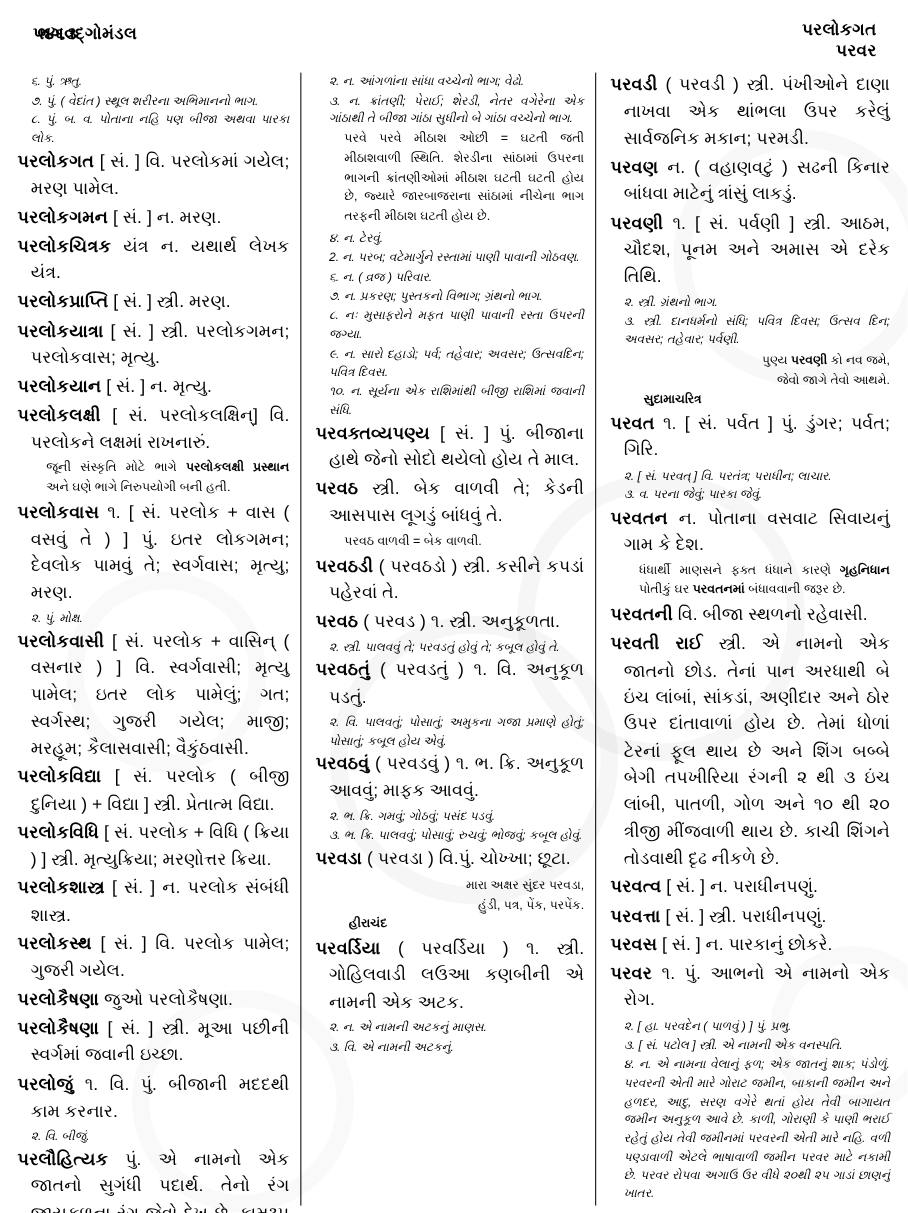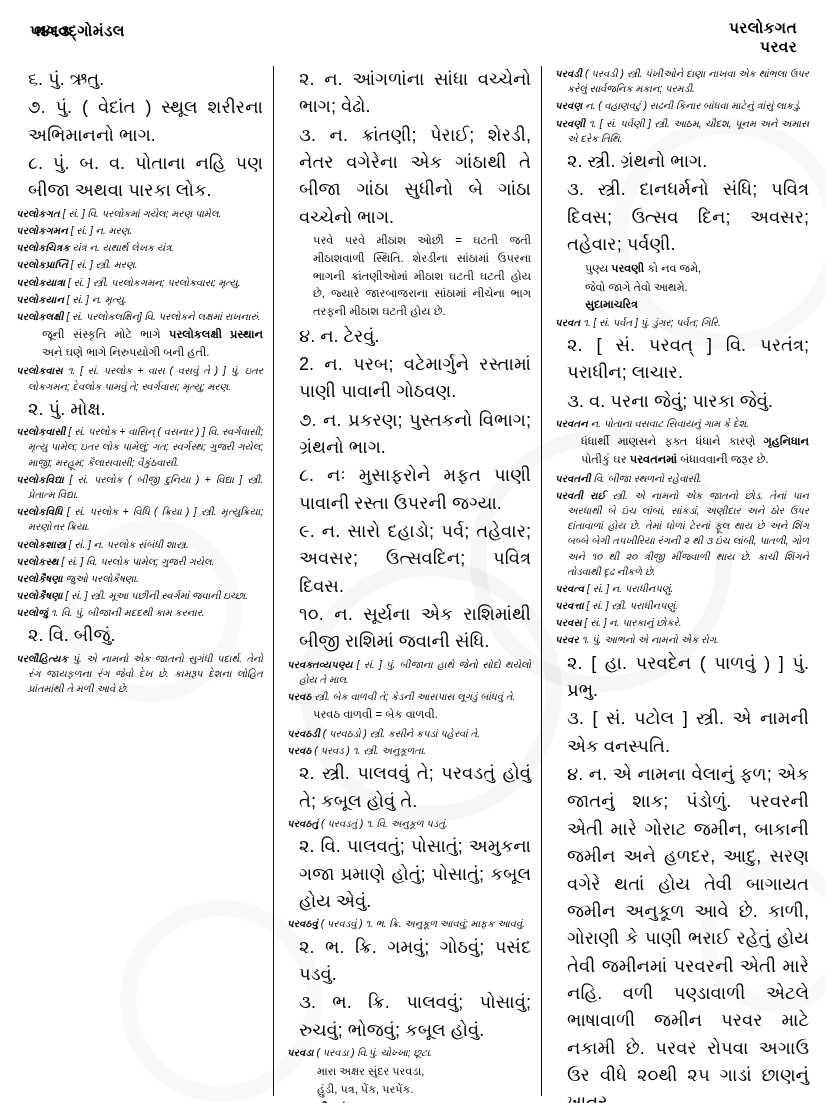"૬. પું. ઋતુ." .sense { font-size: 18px -> 11px; font-style: none -> italic }
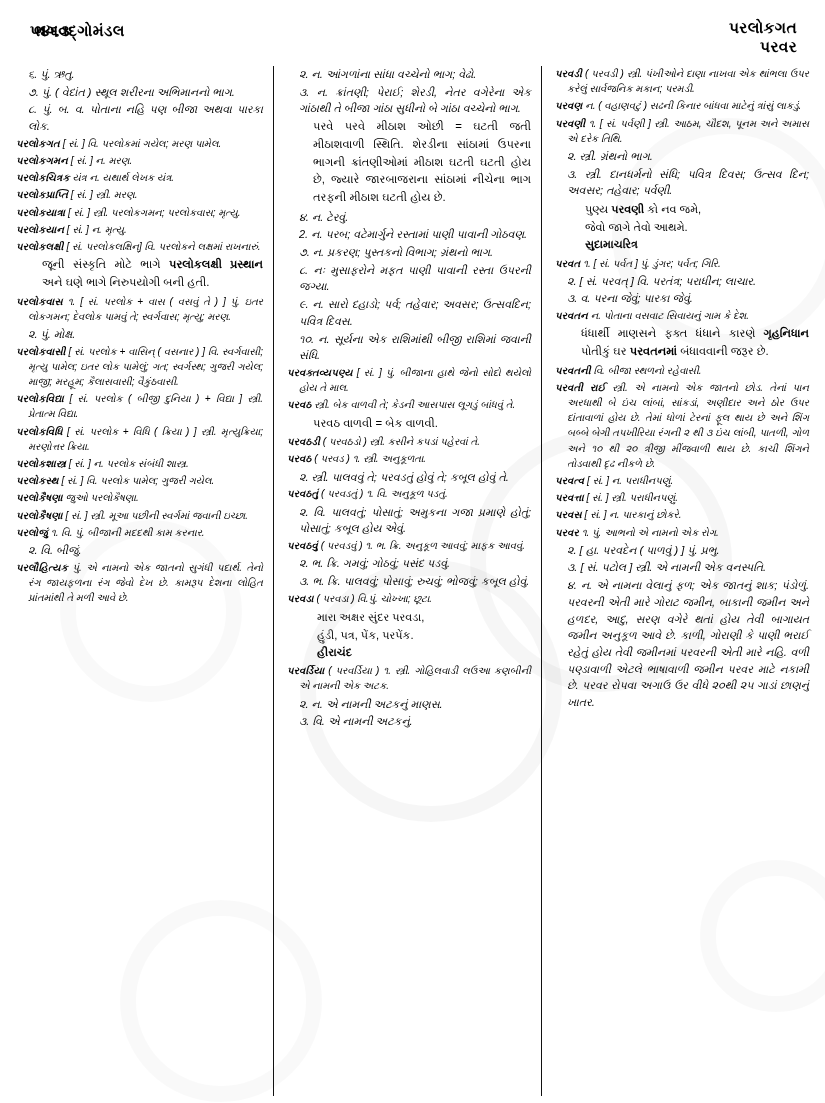"પરવડી ( પરવડી ) સ્ત્રી." .entry { font-size: 10px -> 16px; font-style: italic -> none }
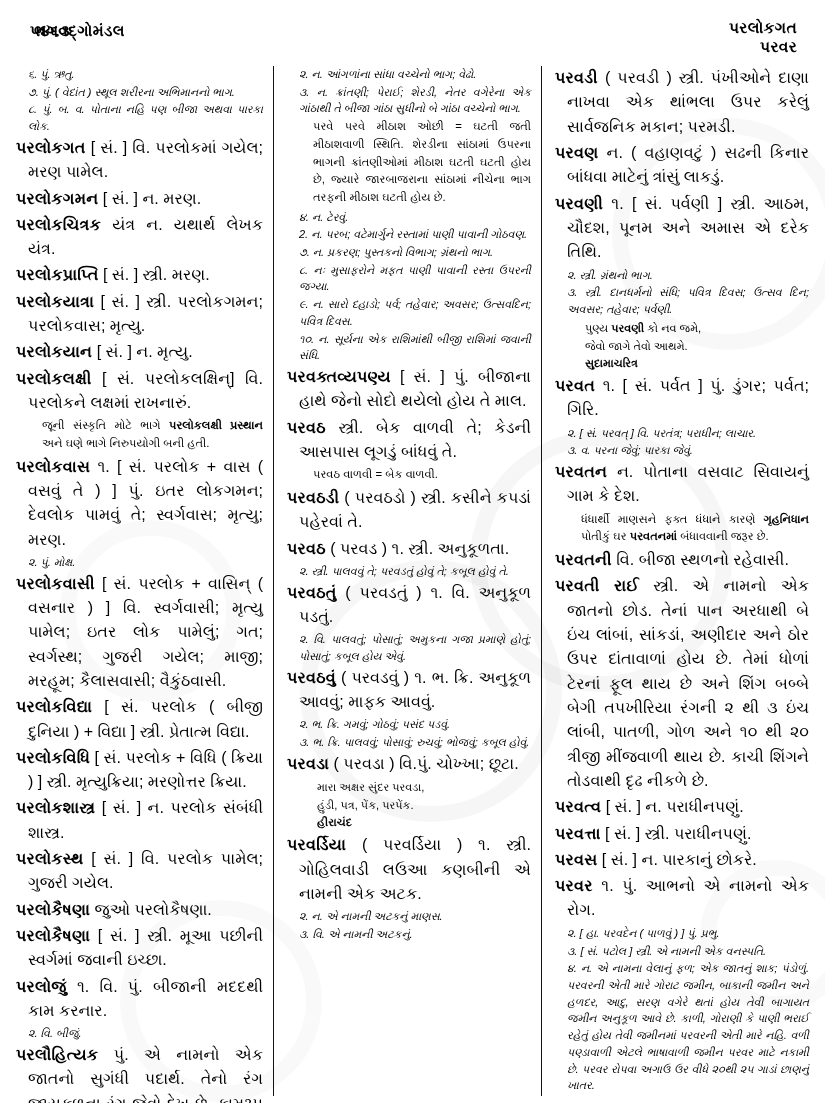"૬. ન. ( વ્રજ )" p.sense { html: none -> <p>૬. ન. ( વ્રજ ) પરિવાર.</p> }
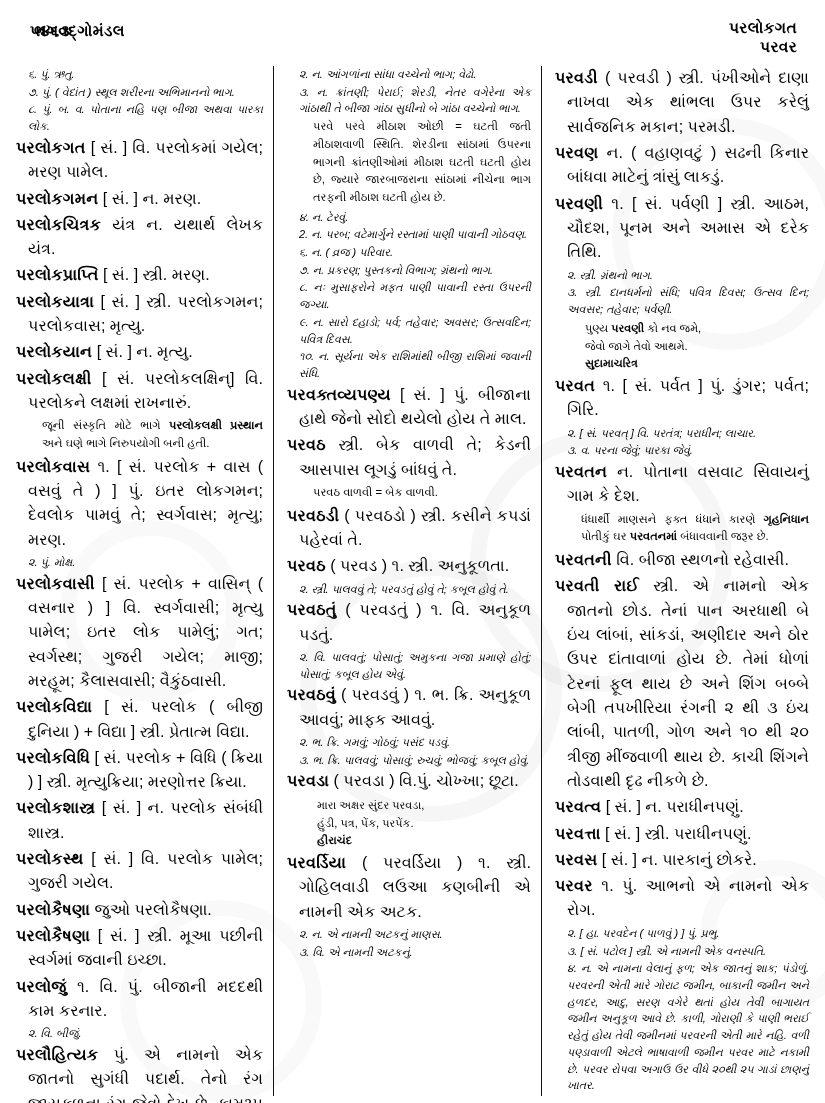"પુણ્ય પરવણી કો નવ જમે," .verse .vline { text-align: none -> right }
